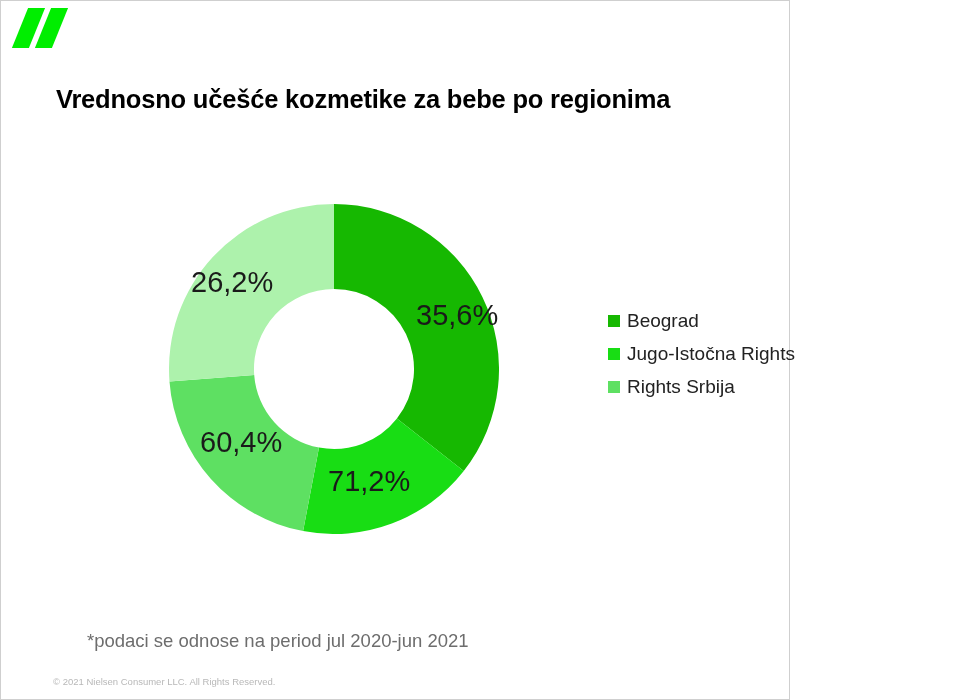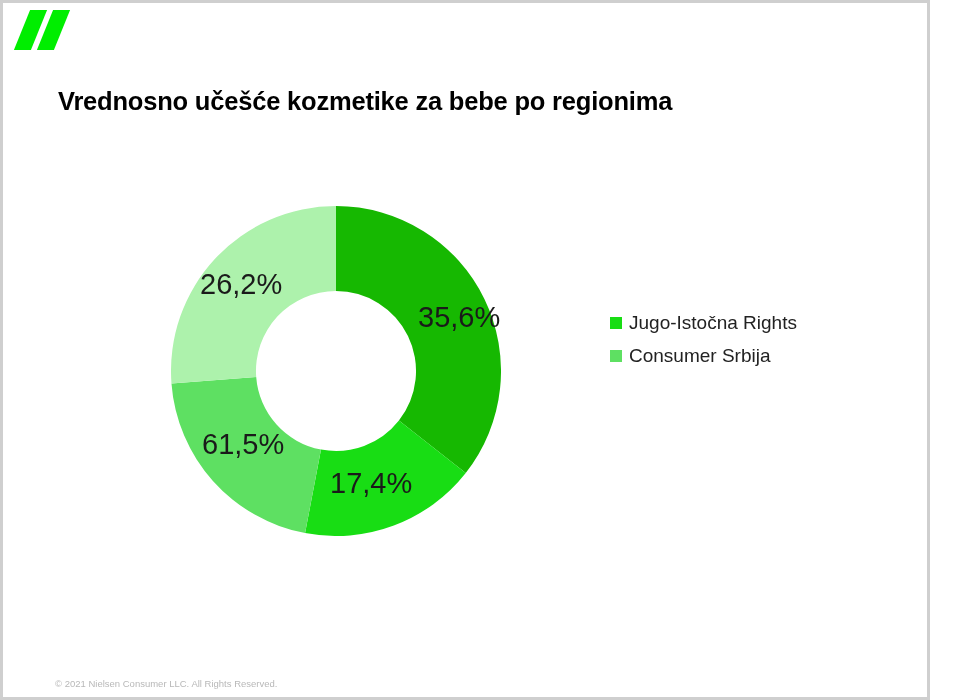"Vrednosno učešće kozmetike za bebe" #slide { border: 3px solid #ef4444 -> 1px solid #ef4444; width: 930px -> 790px }
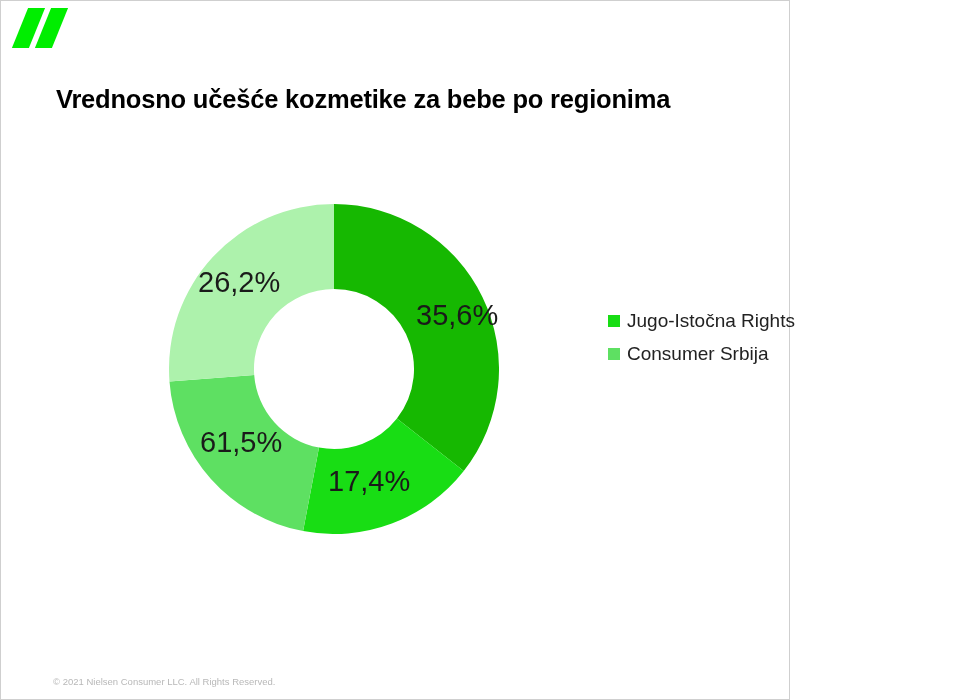"26,2%" .slice-label.l3 { left: 29px -> 22px }
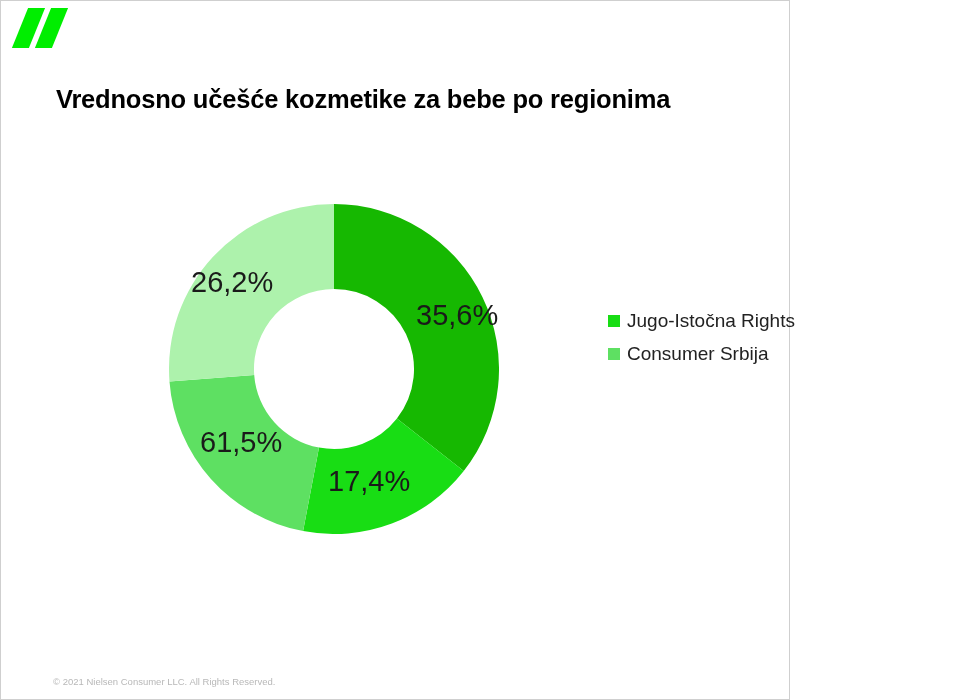"Beograd" div.legend-row { html: none -> <div> <span></span> <span>Beograd</span> </div> }
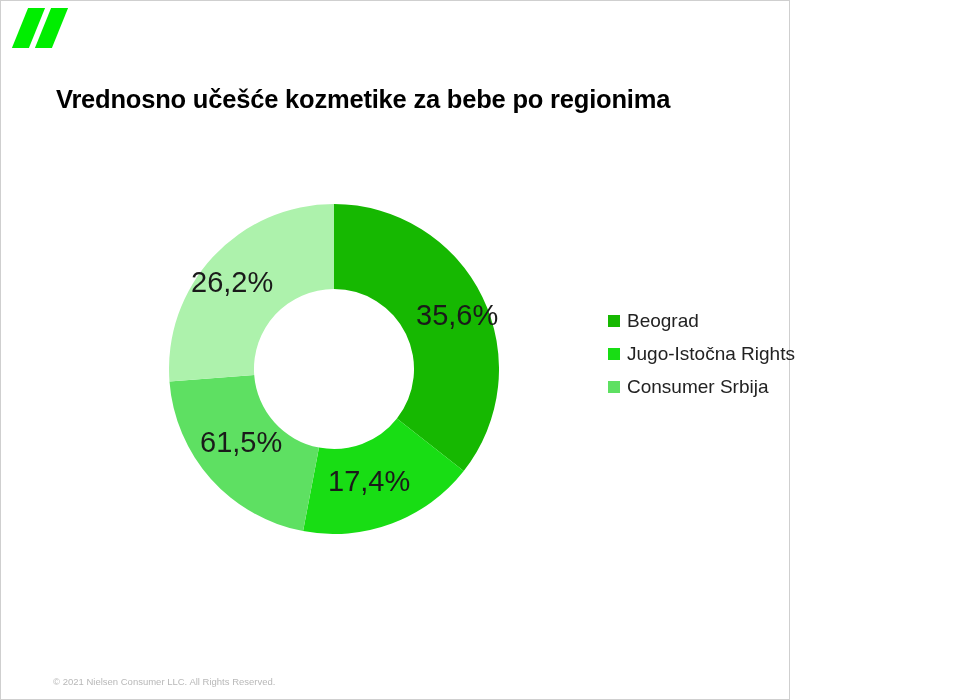"Consumer Srbija" span.legend-text { text: Consumer -> Rights }
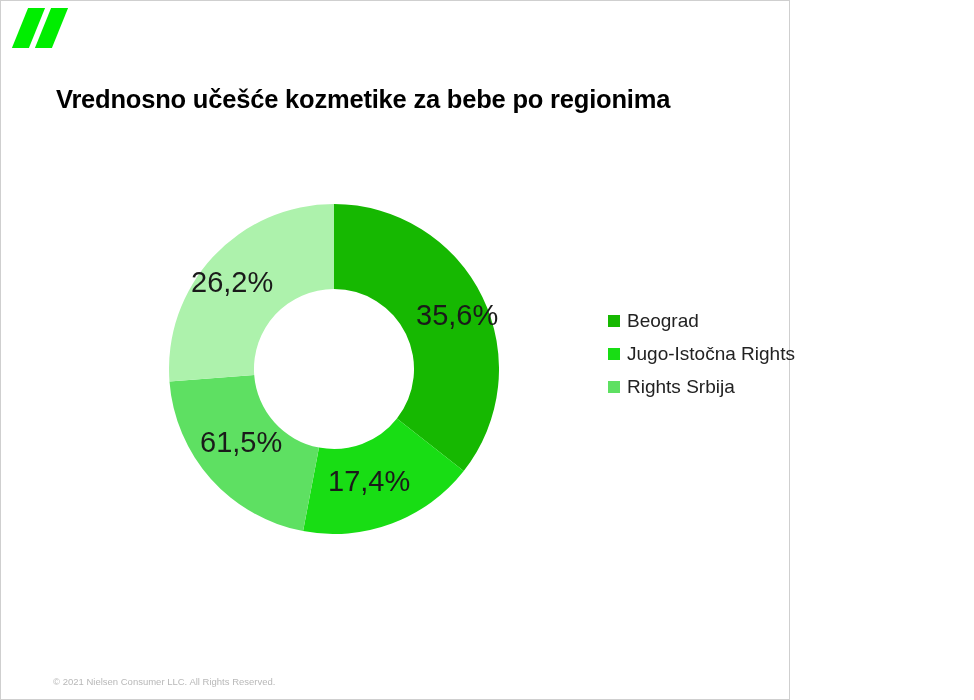"61,5%" div.slice-label { text: 61,5% -> 60,4% }
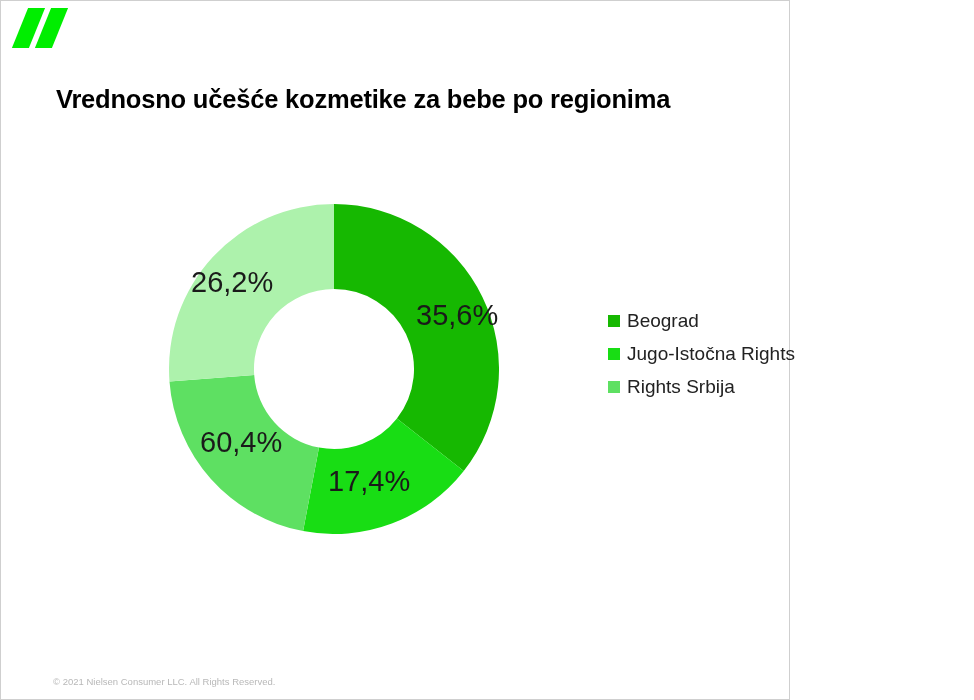"17,4%" div.slice-label { text: 17,4% -> 71,2% }
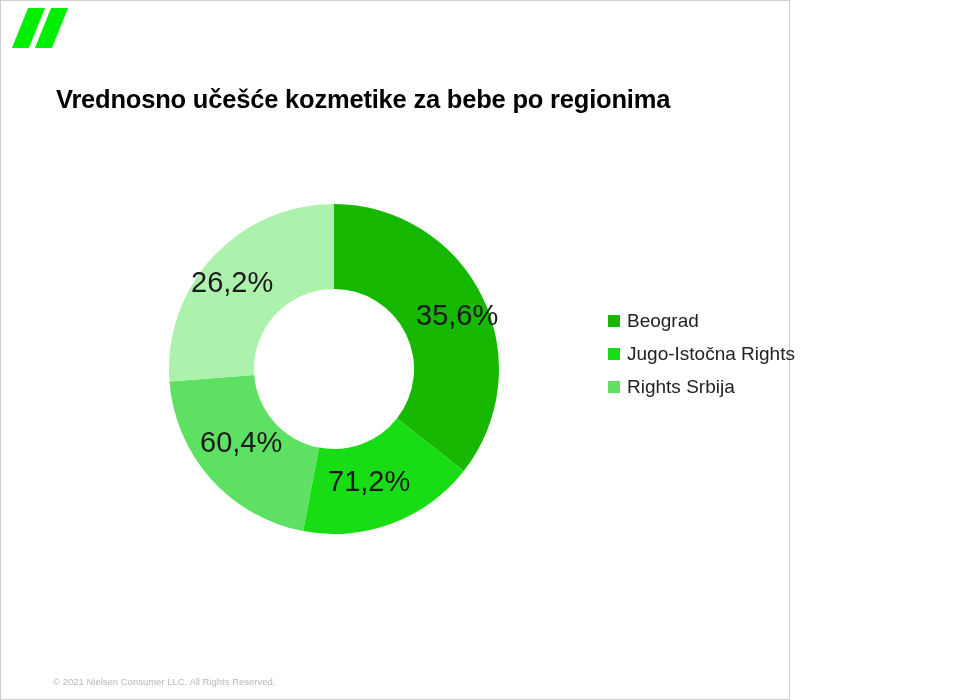"*podaci se odnose na period" div { html: none -> <div>*podaci se odnose na period jul 2020-jun 2021</div> }
